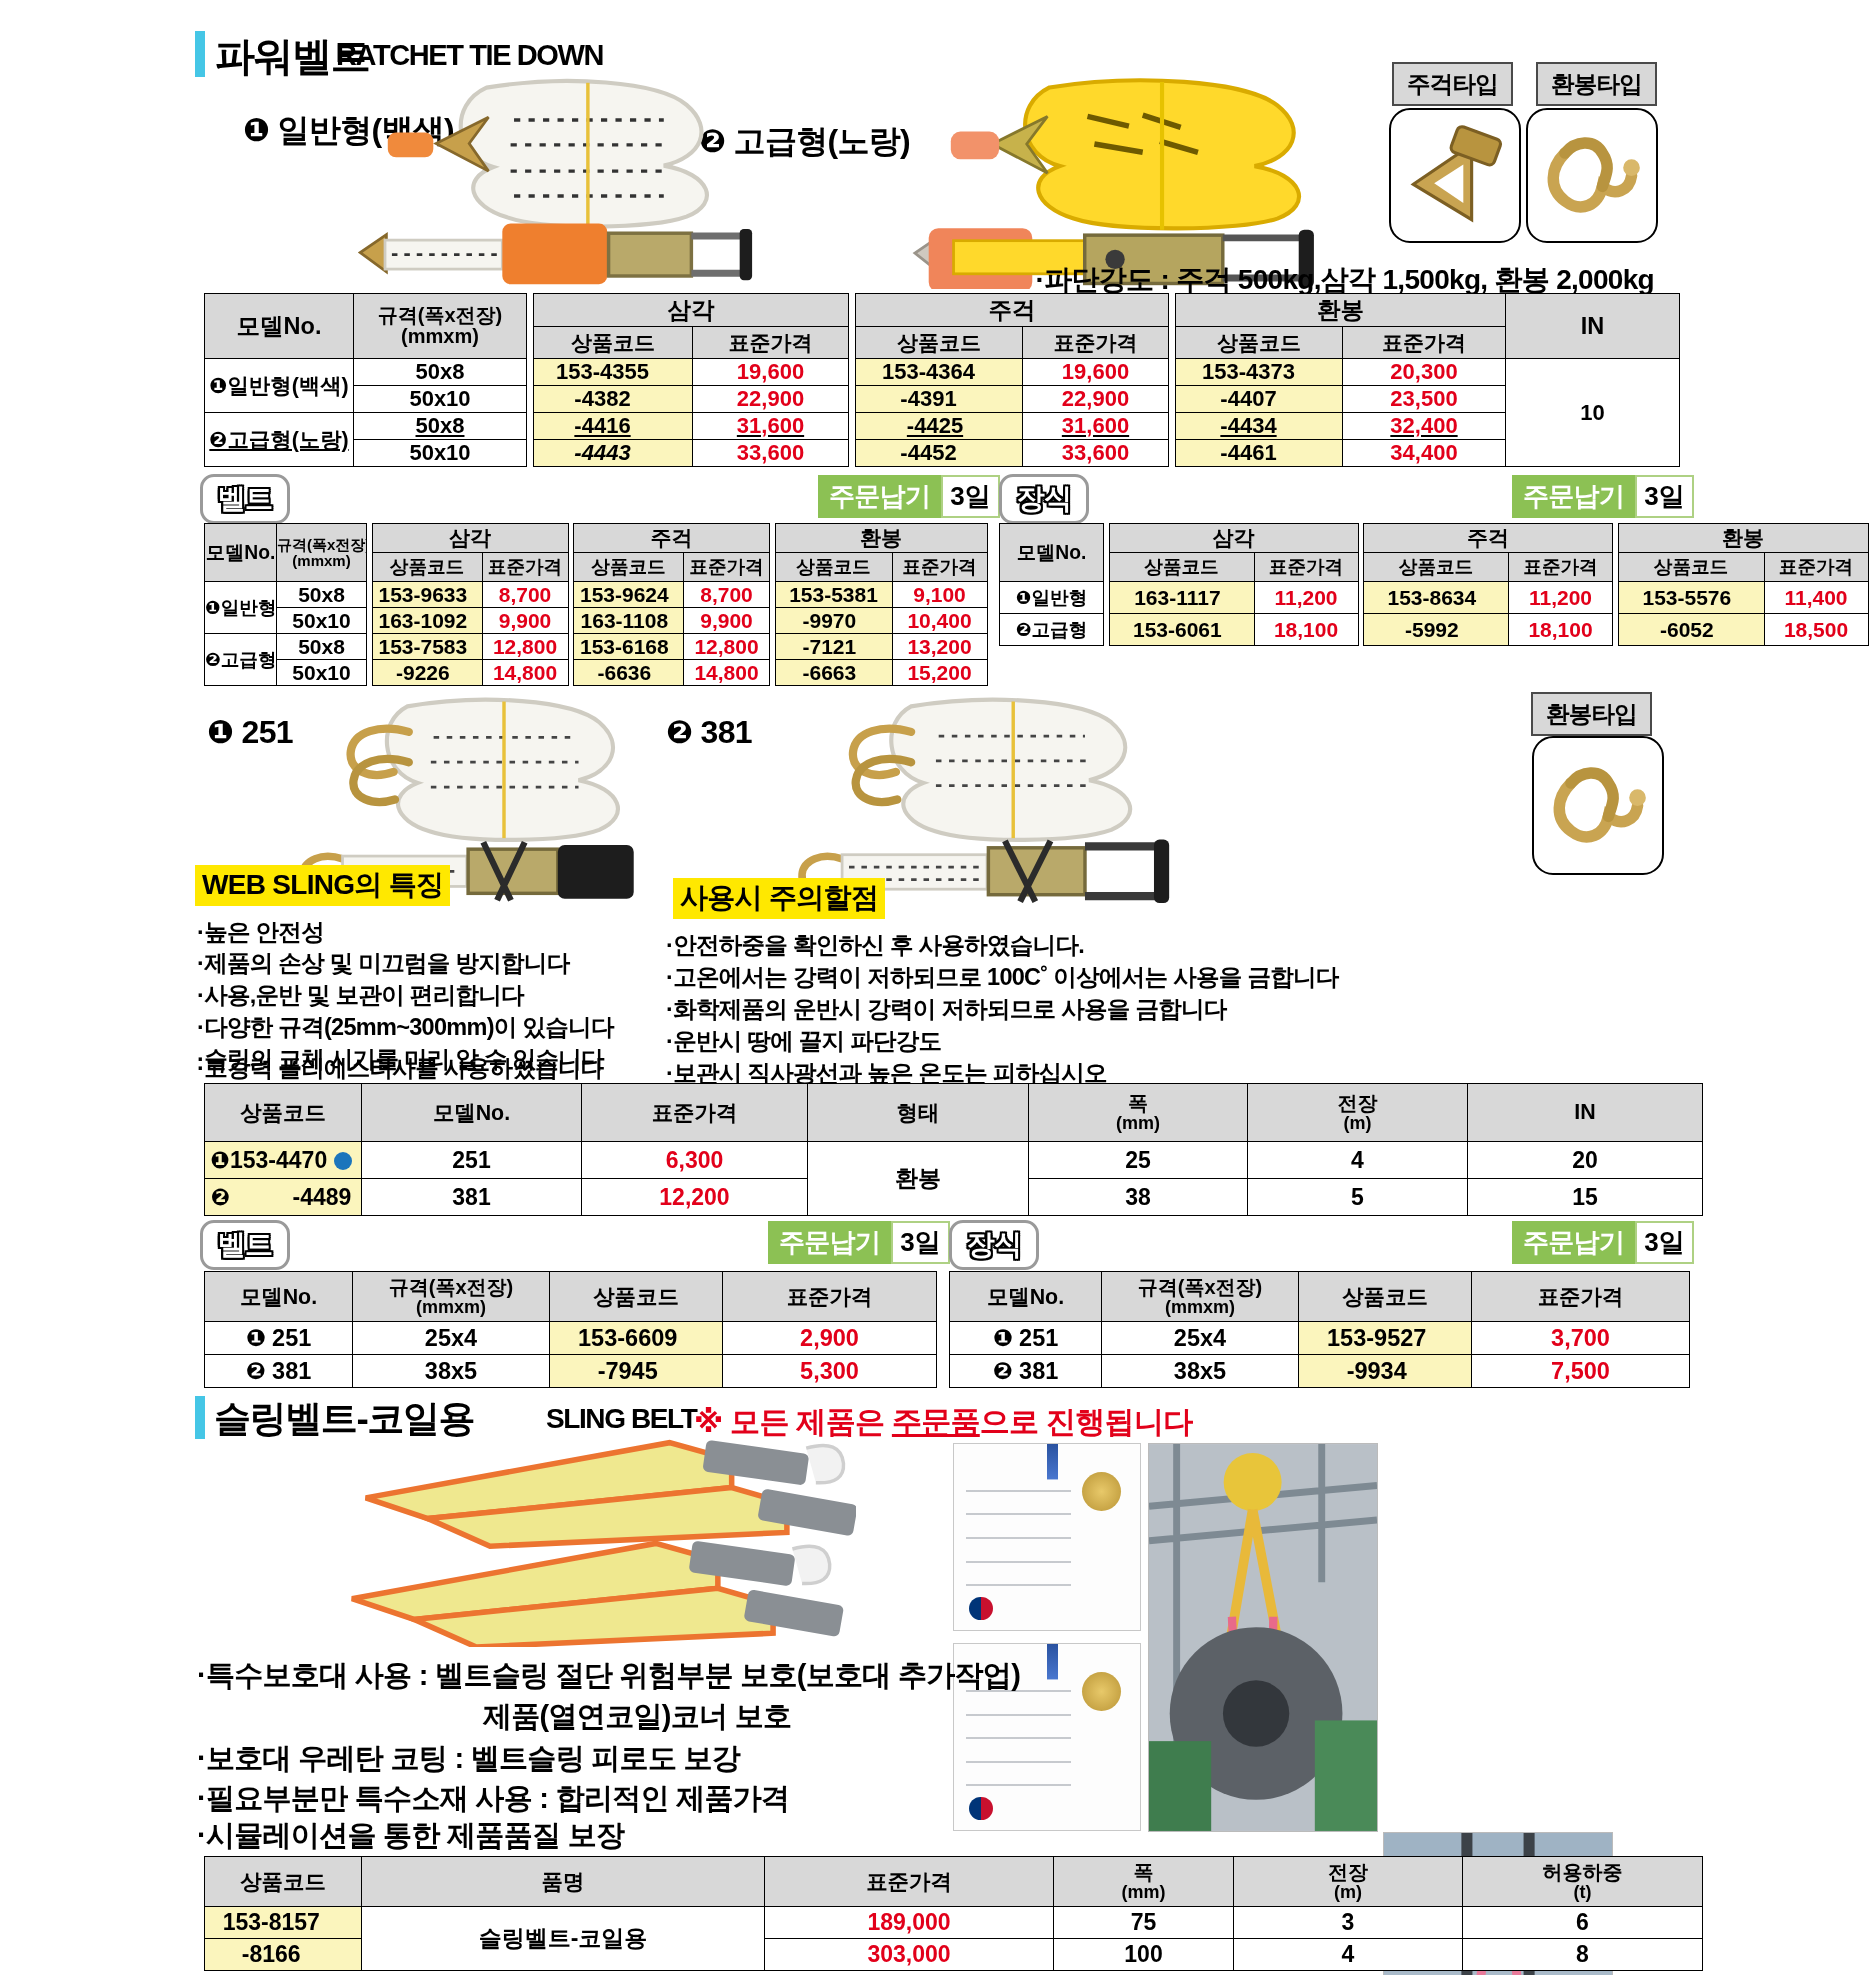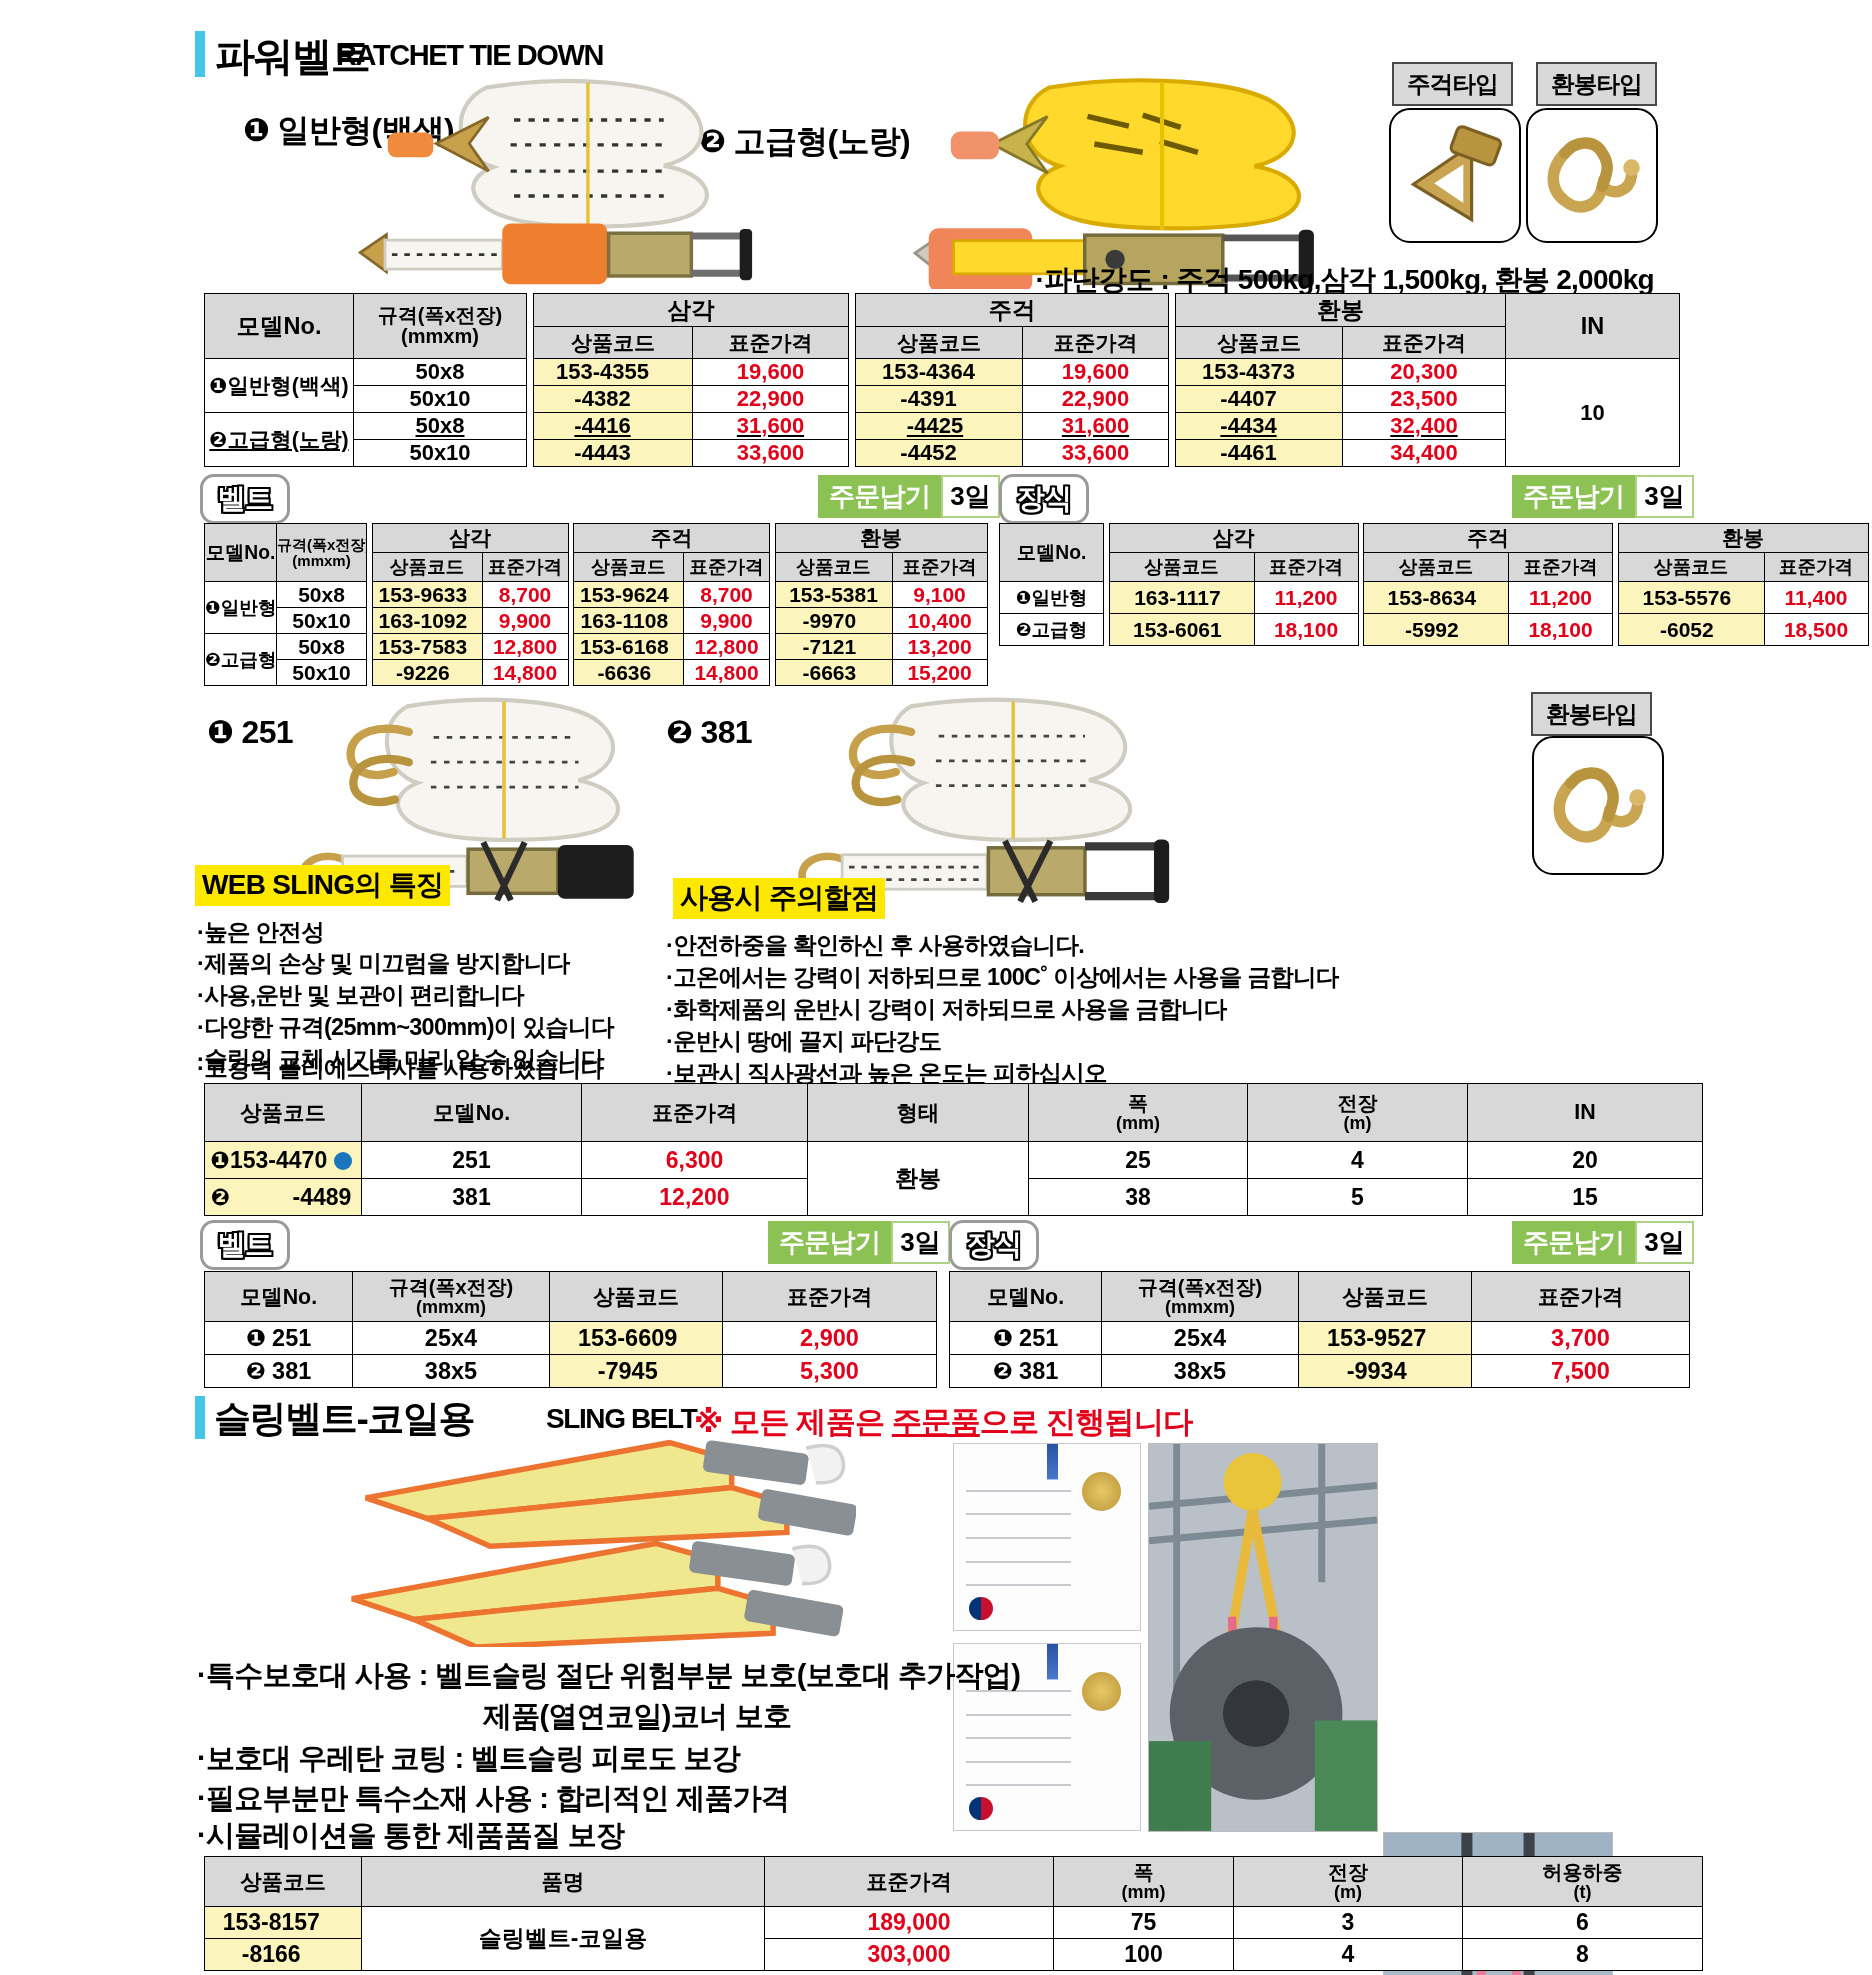"-4443" td.code { font-style: none -> italic }
